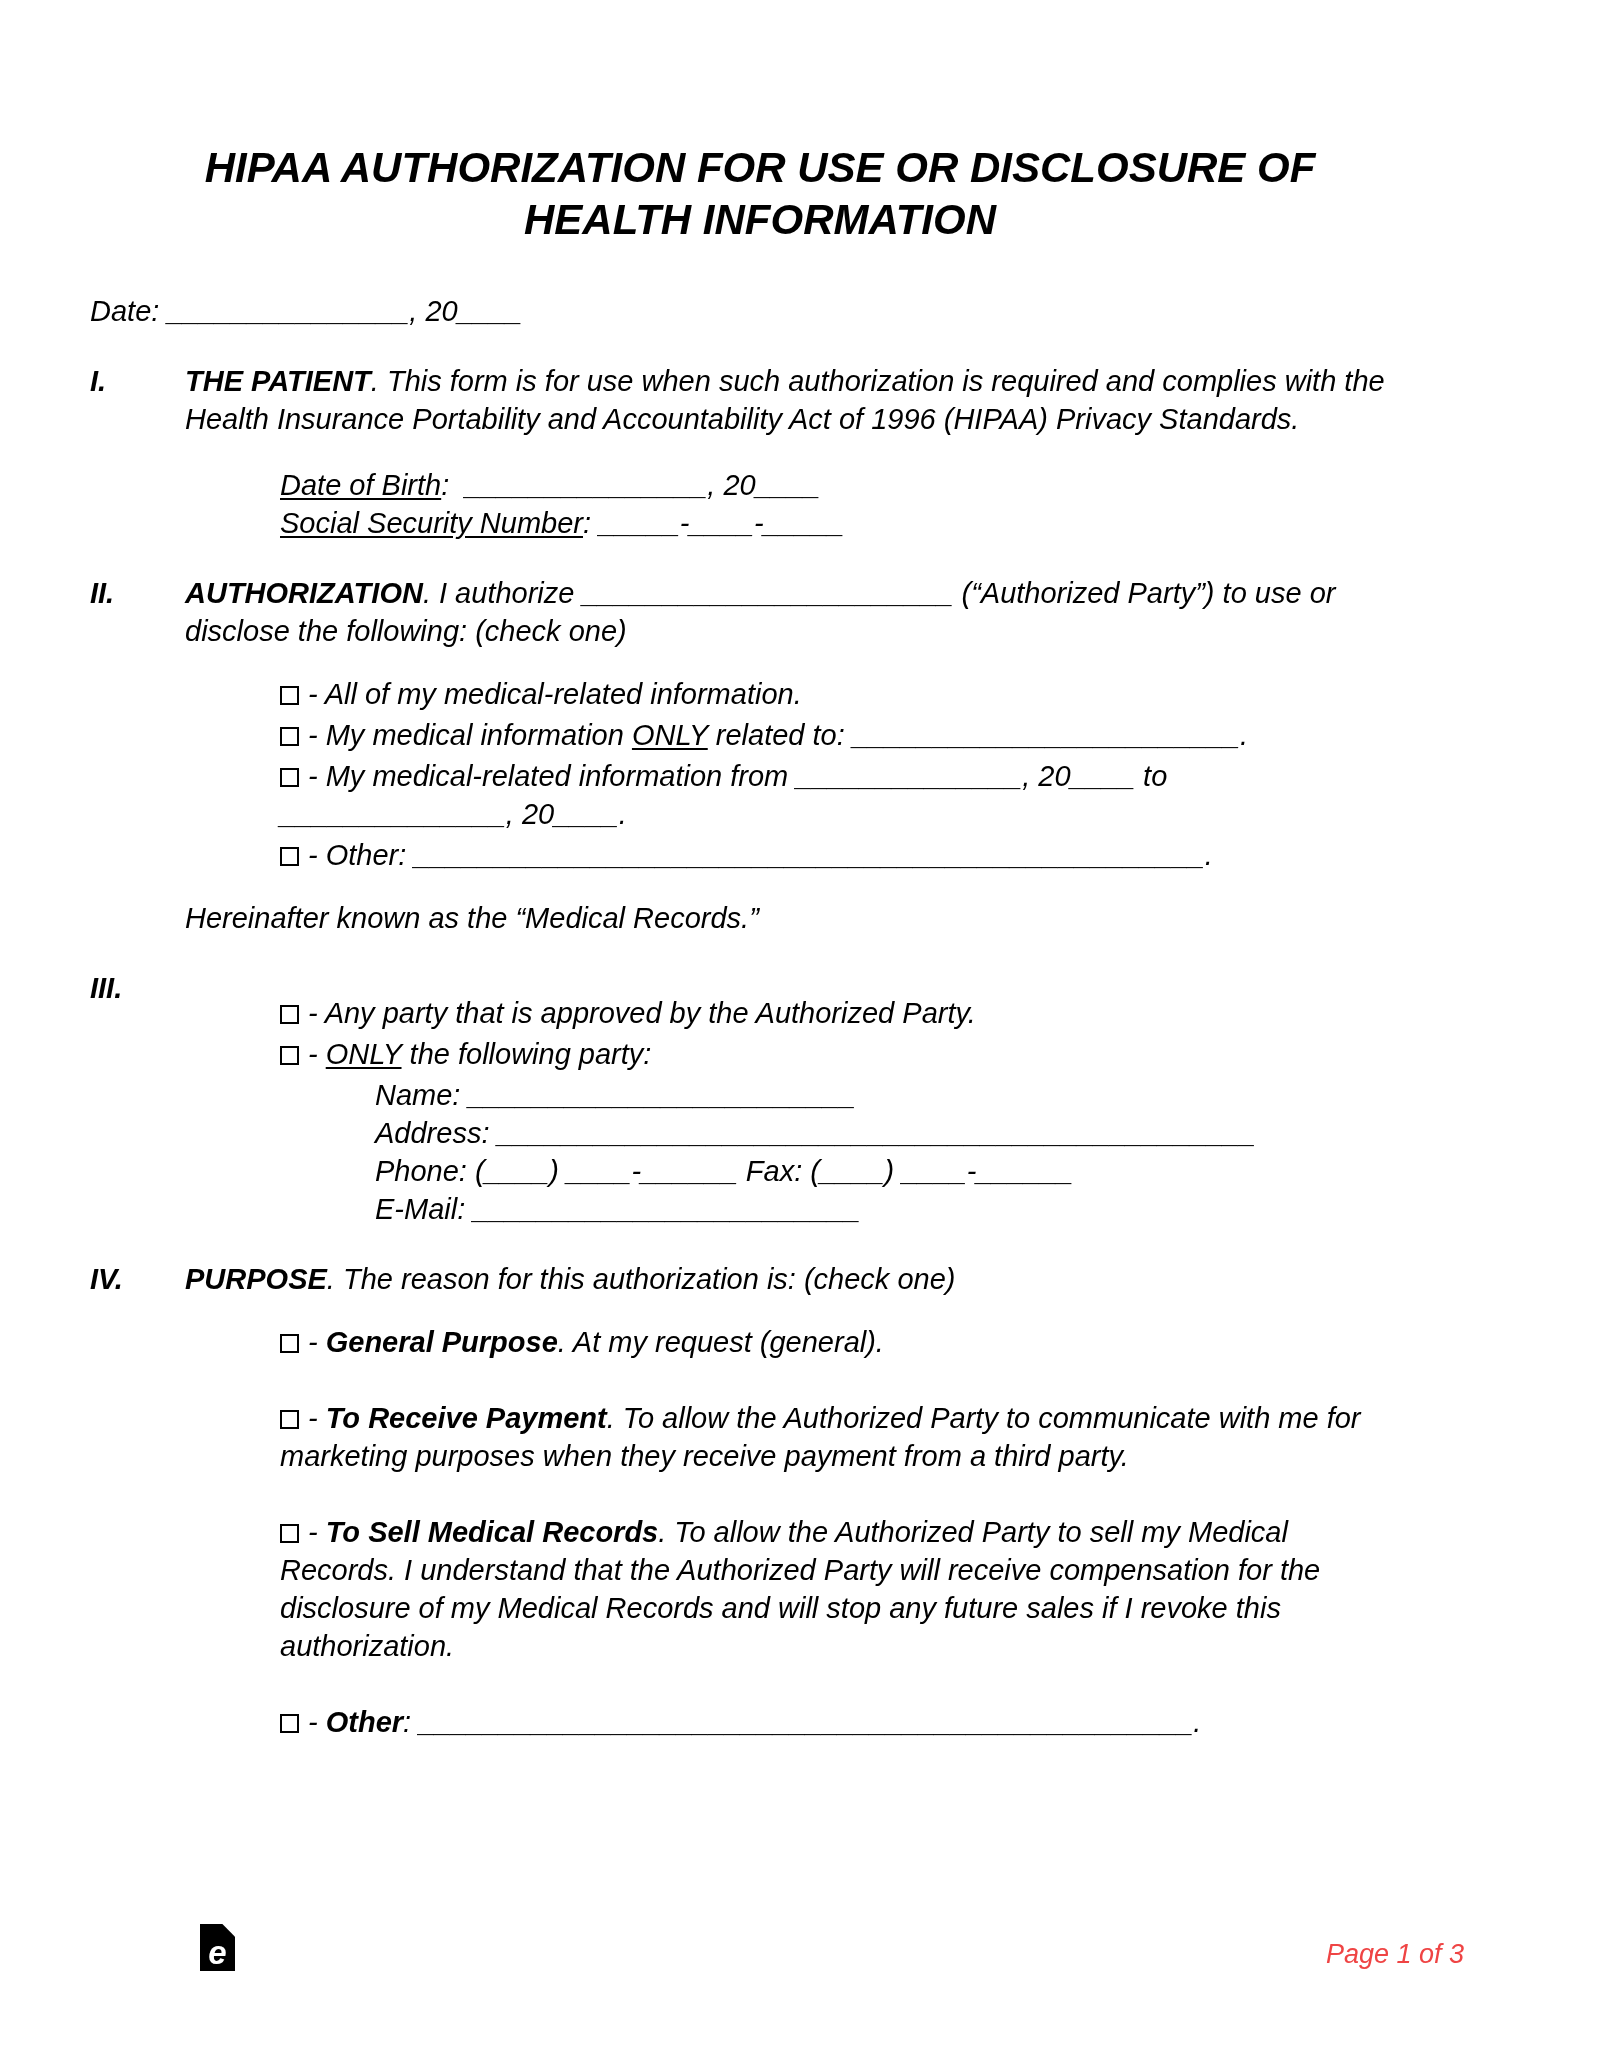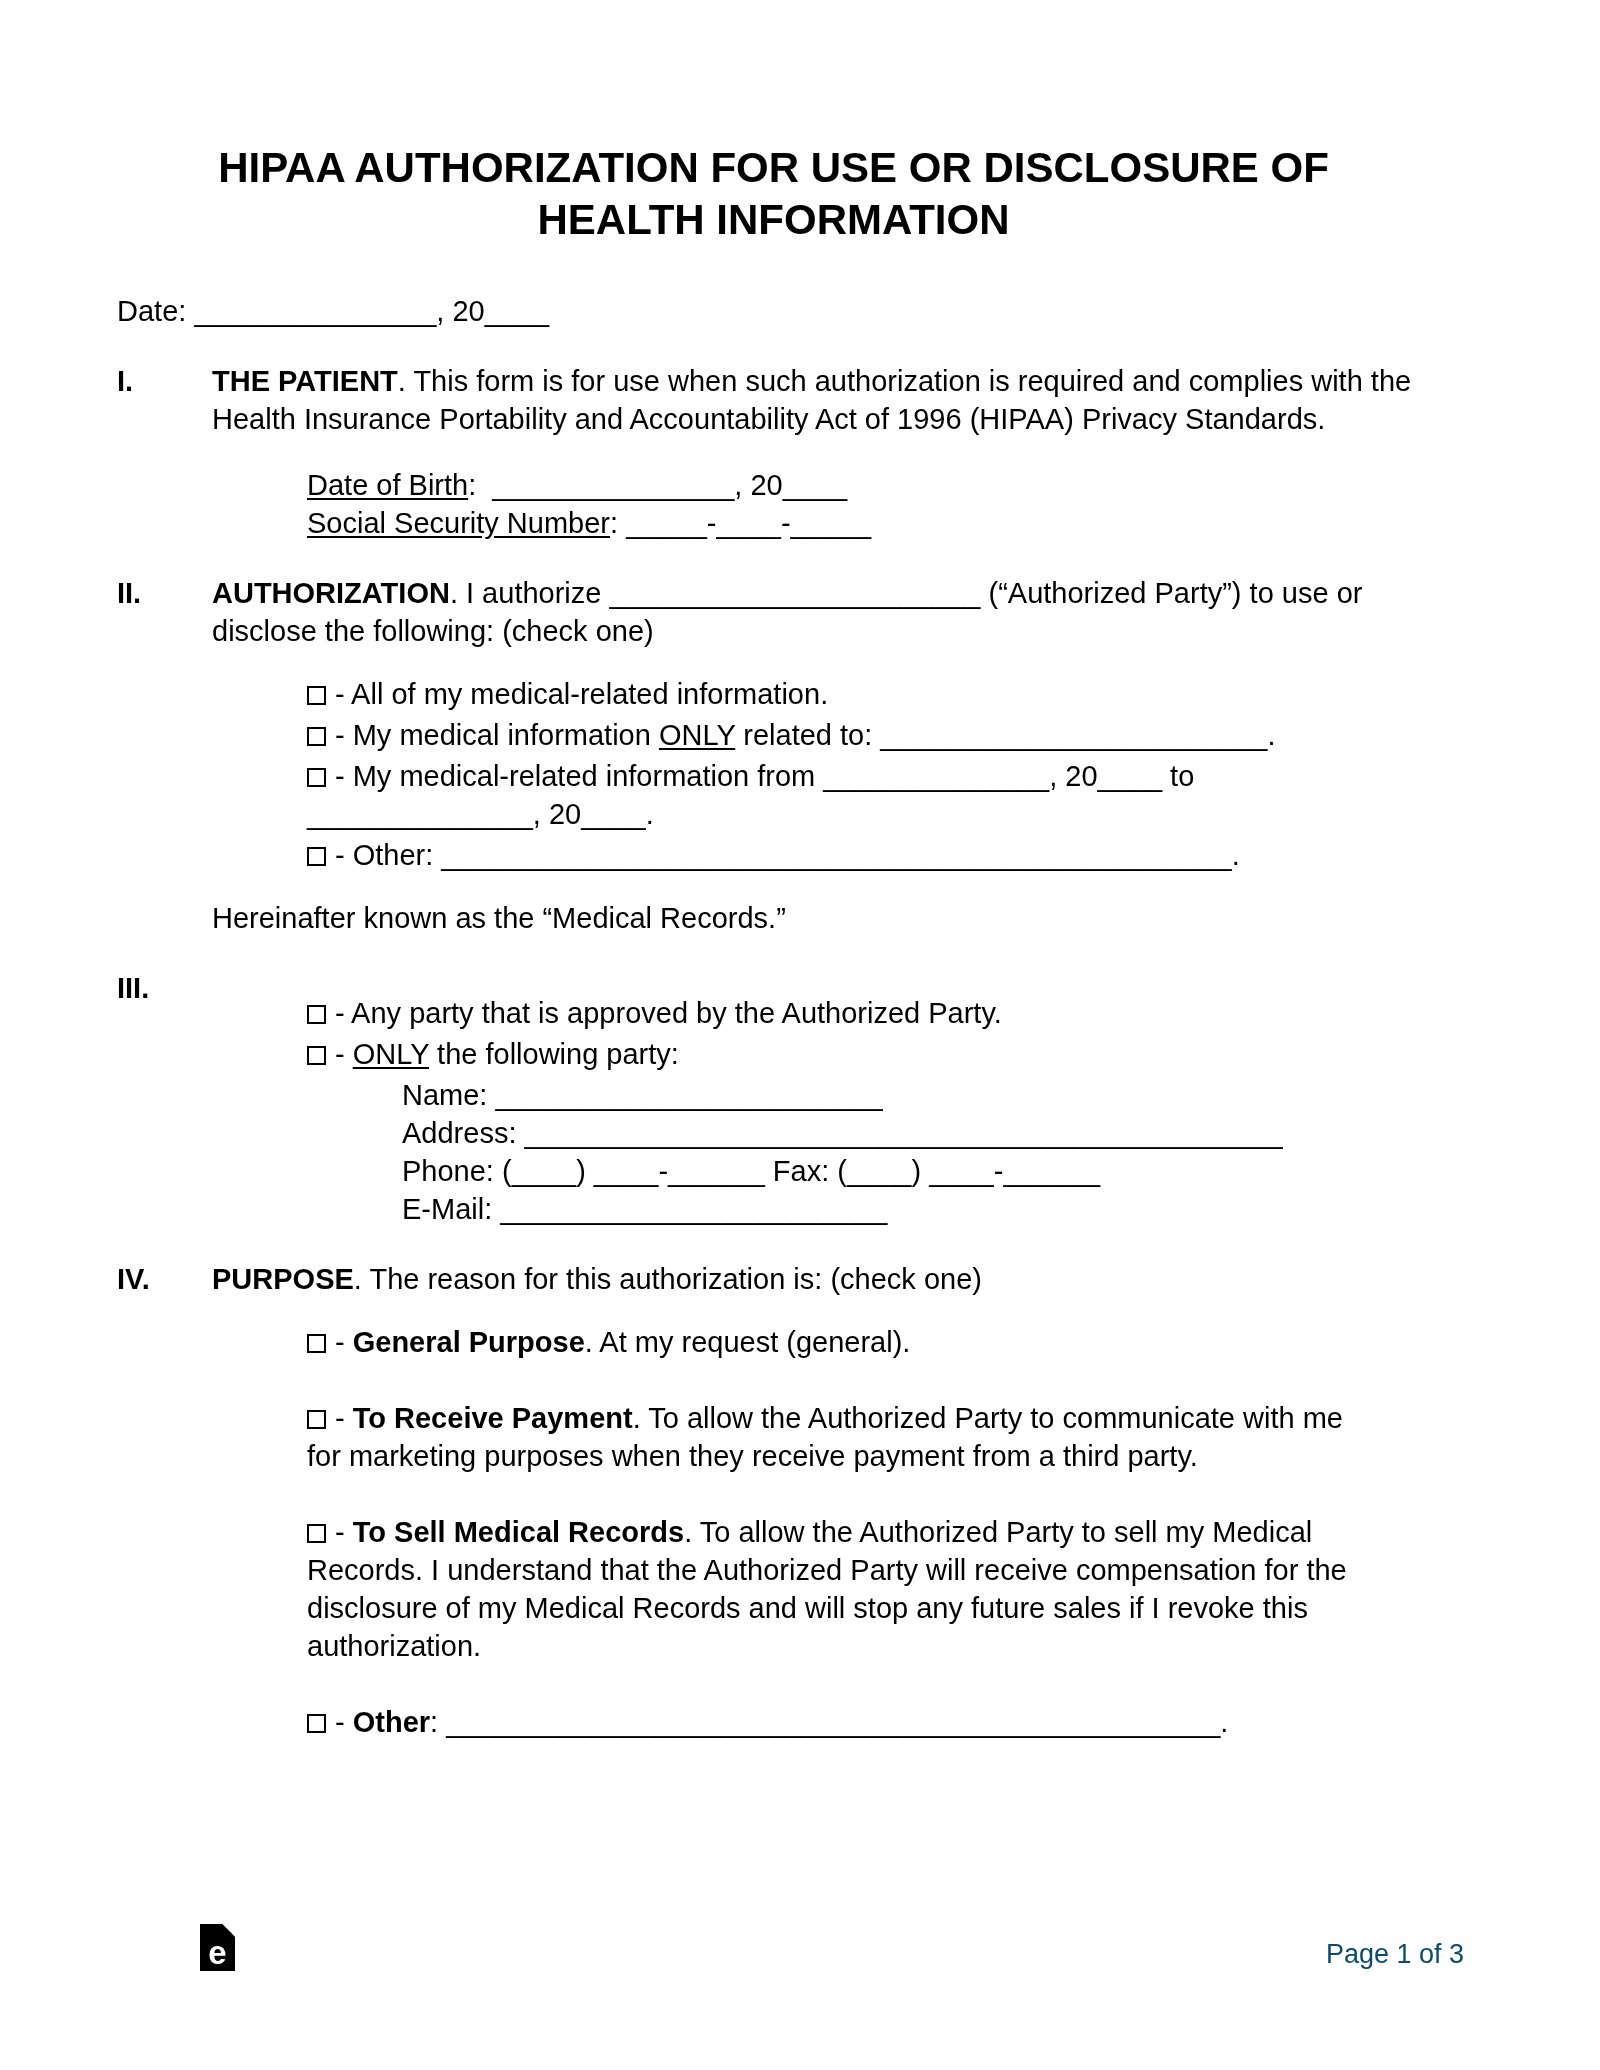"HIPAA AUTHORIZATION FOR USE OR" .page { font-style: none -> italic; padding: 142px 160px 0 117px -> 142px 160px 0 90px }
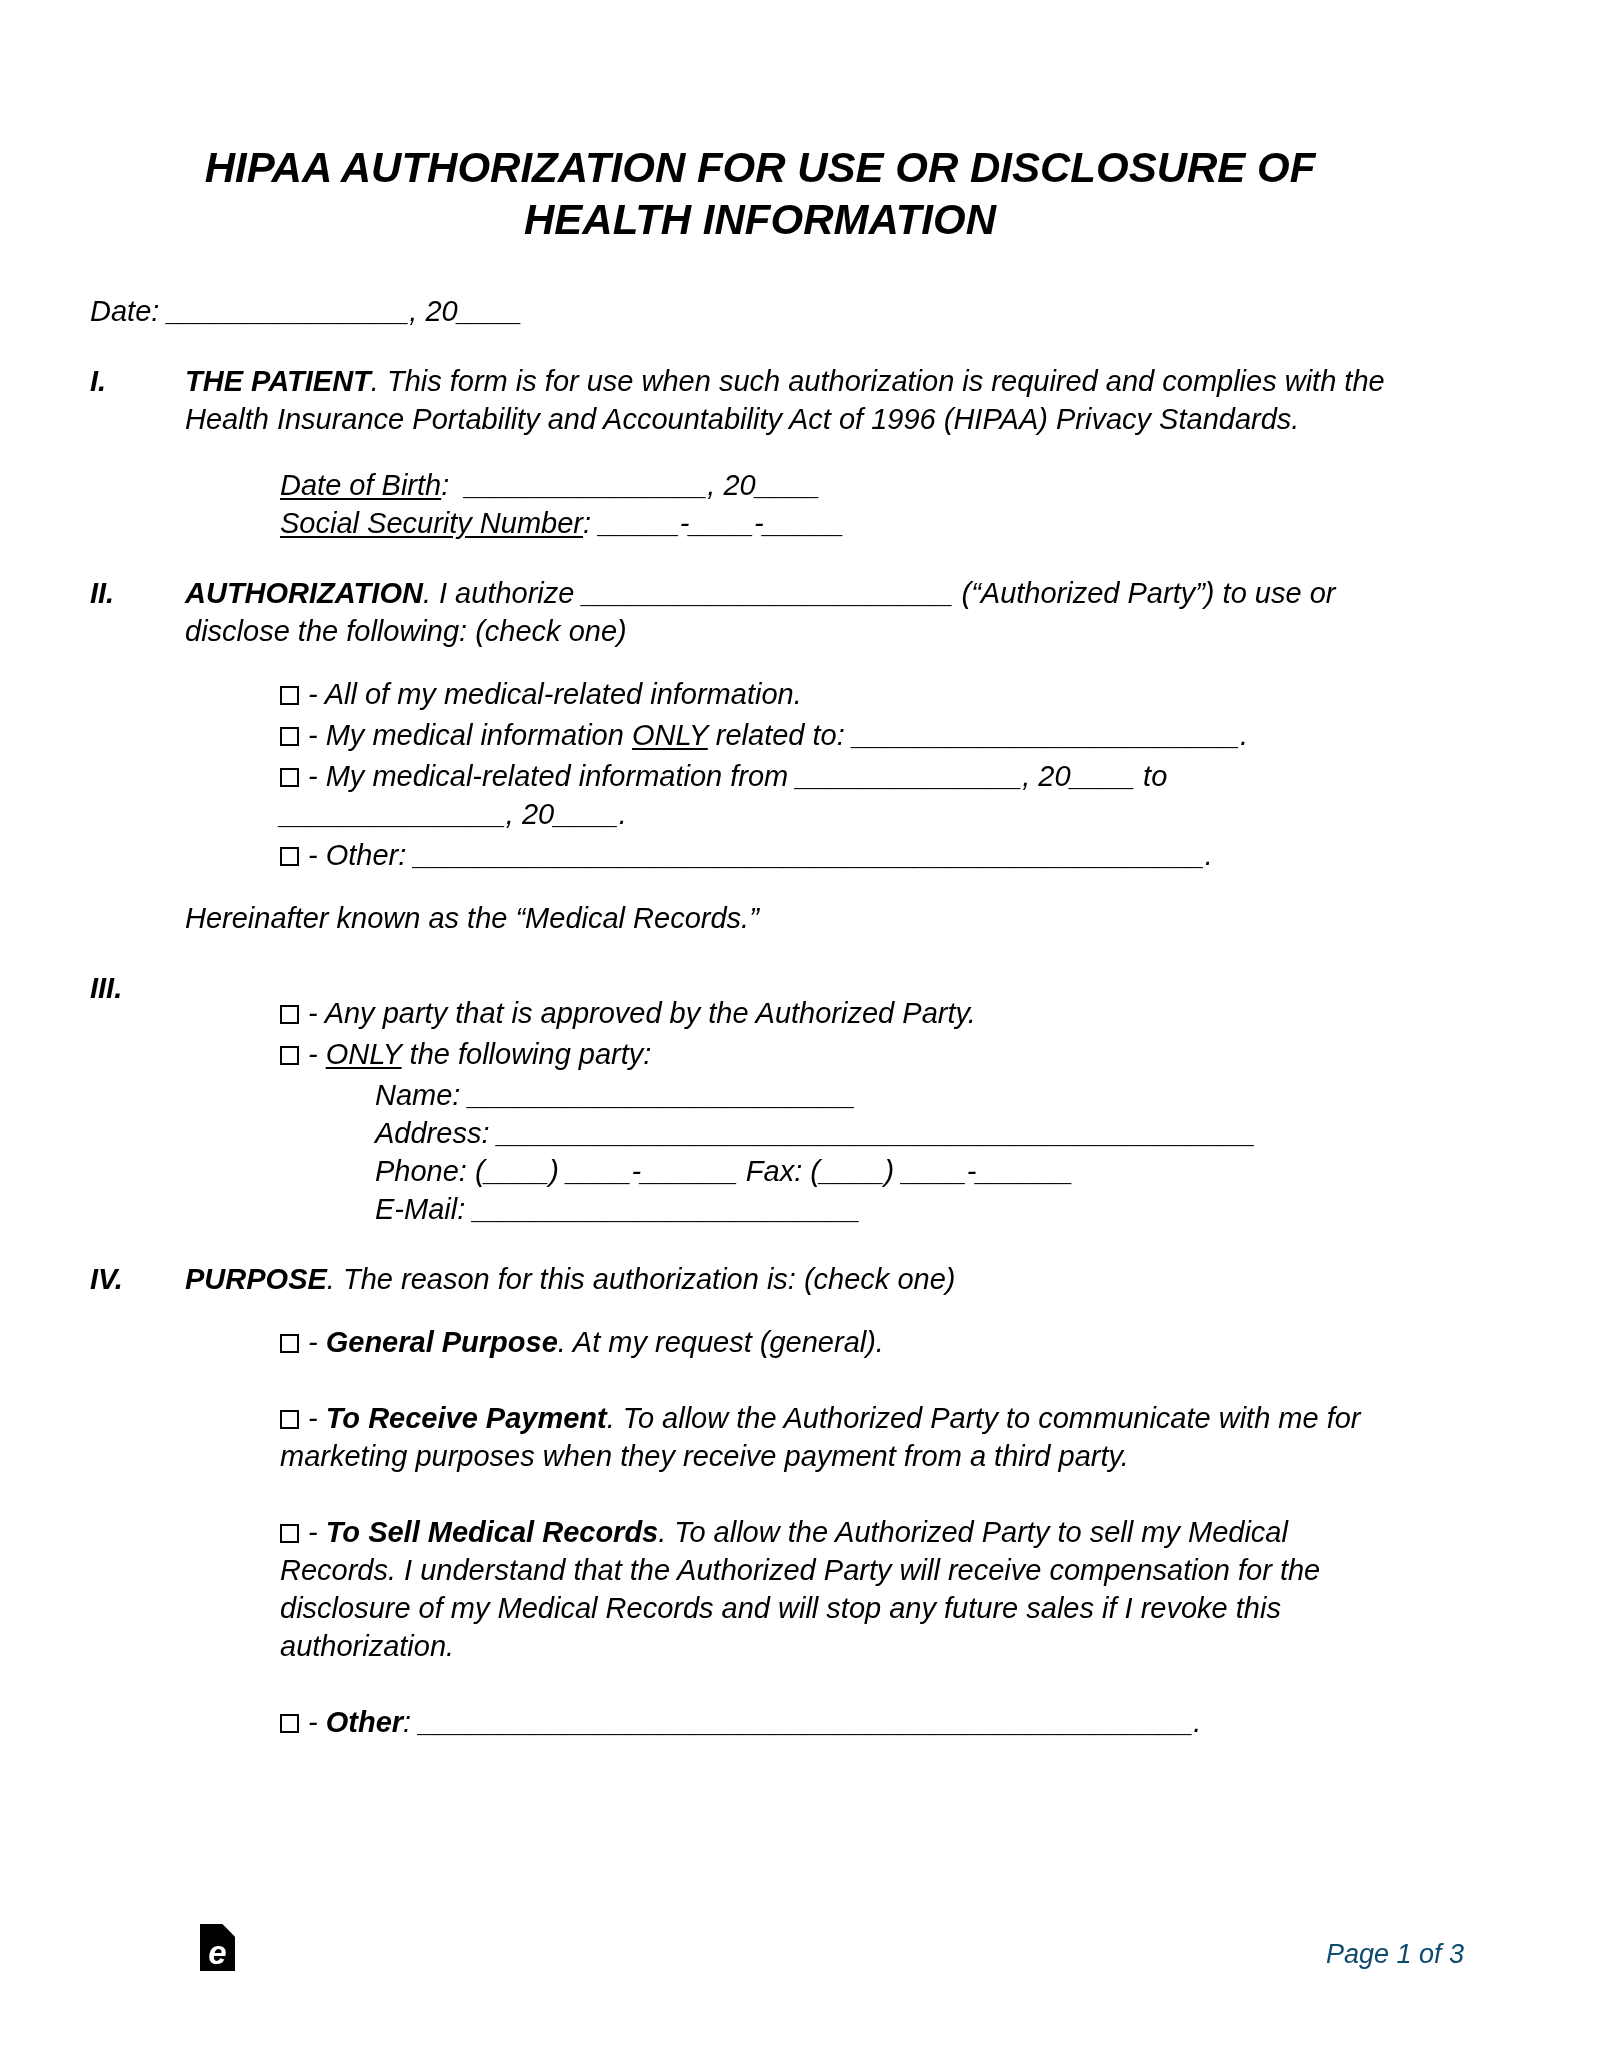"Page 1 of 3" .page-number { color: #0c4a6e -> #ef4444 }
